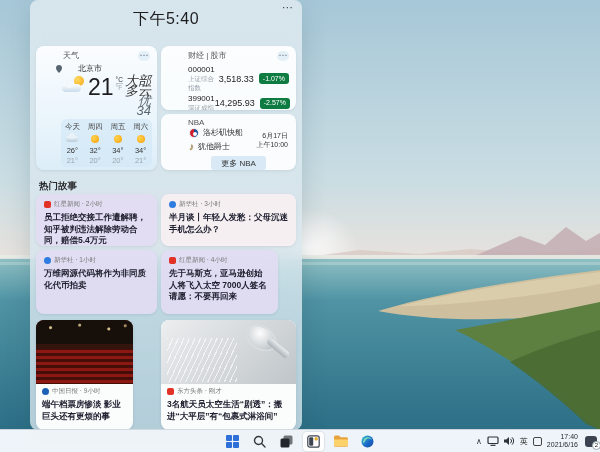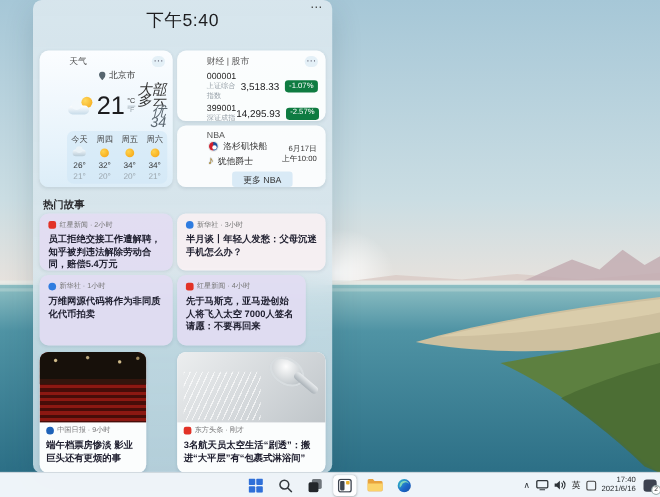"北京市" .w-loc { gap: 3px -> 16px; justify-content: center -> flex-start }
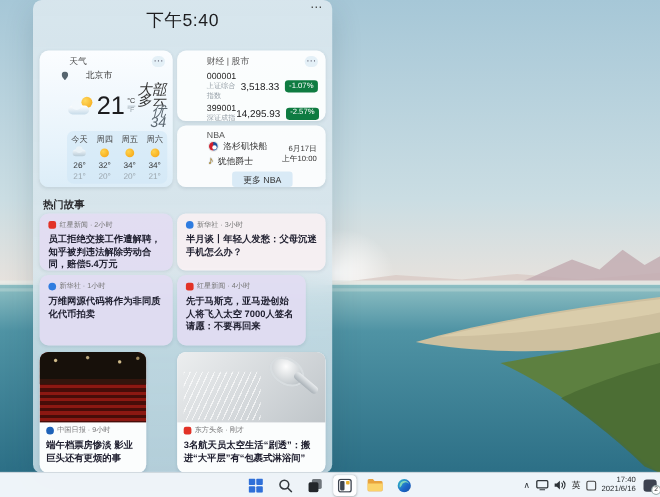"21" .w-main { align-items: center -> none }
